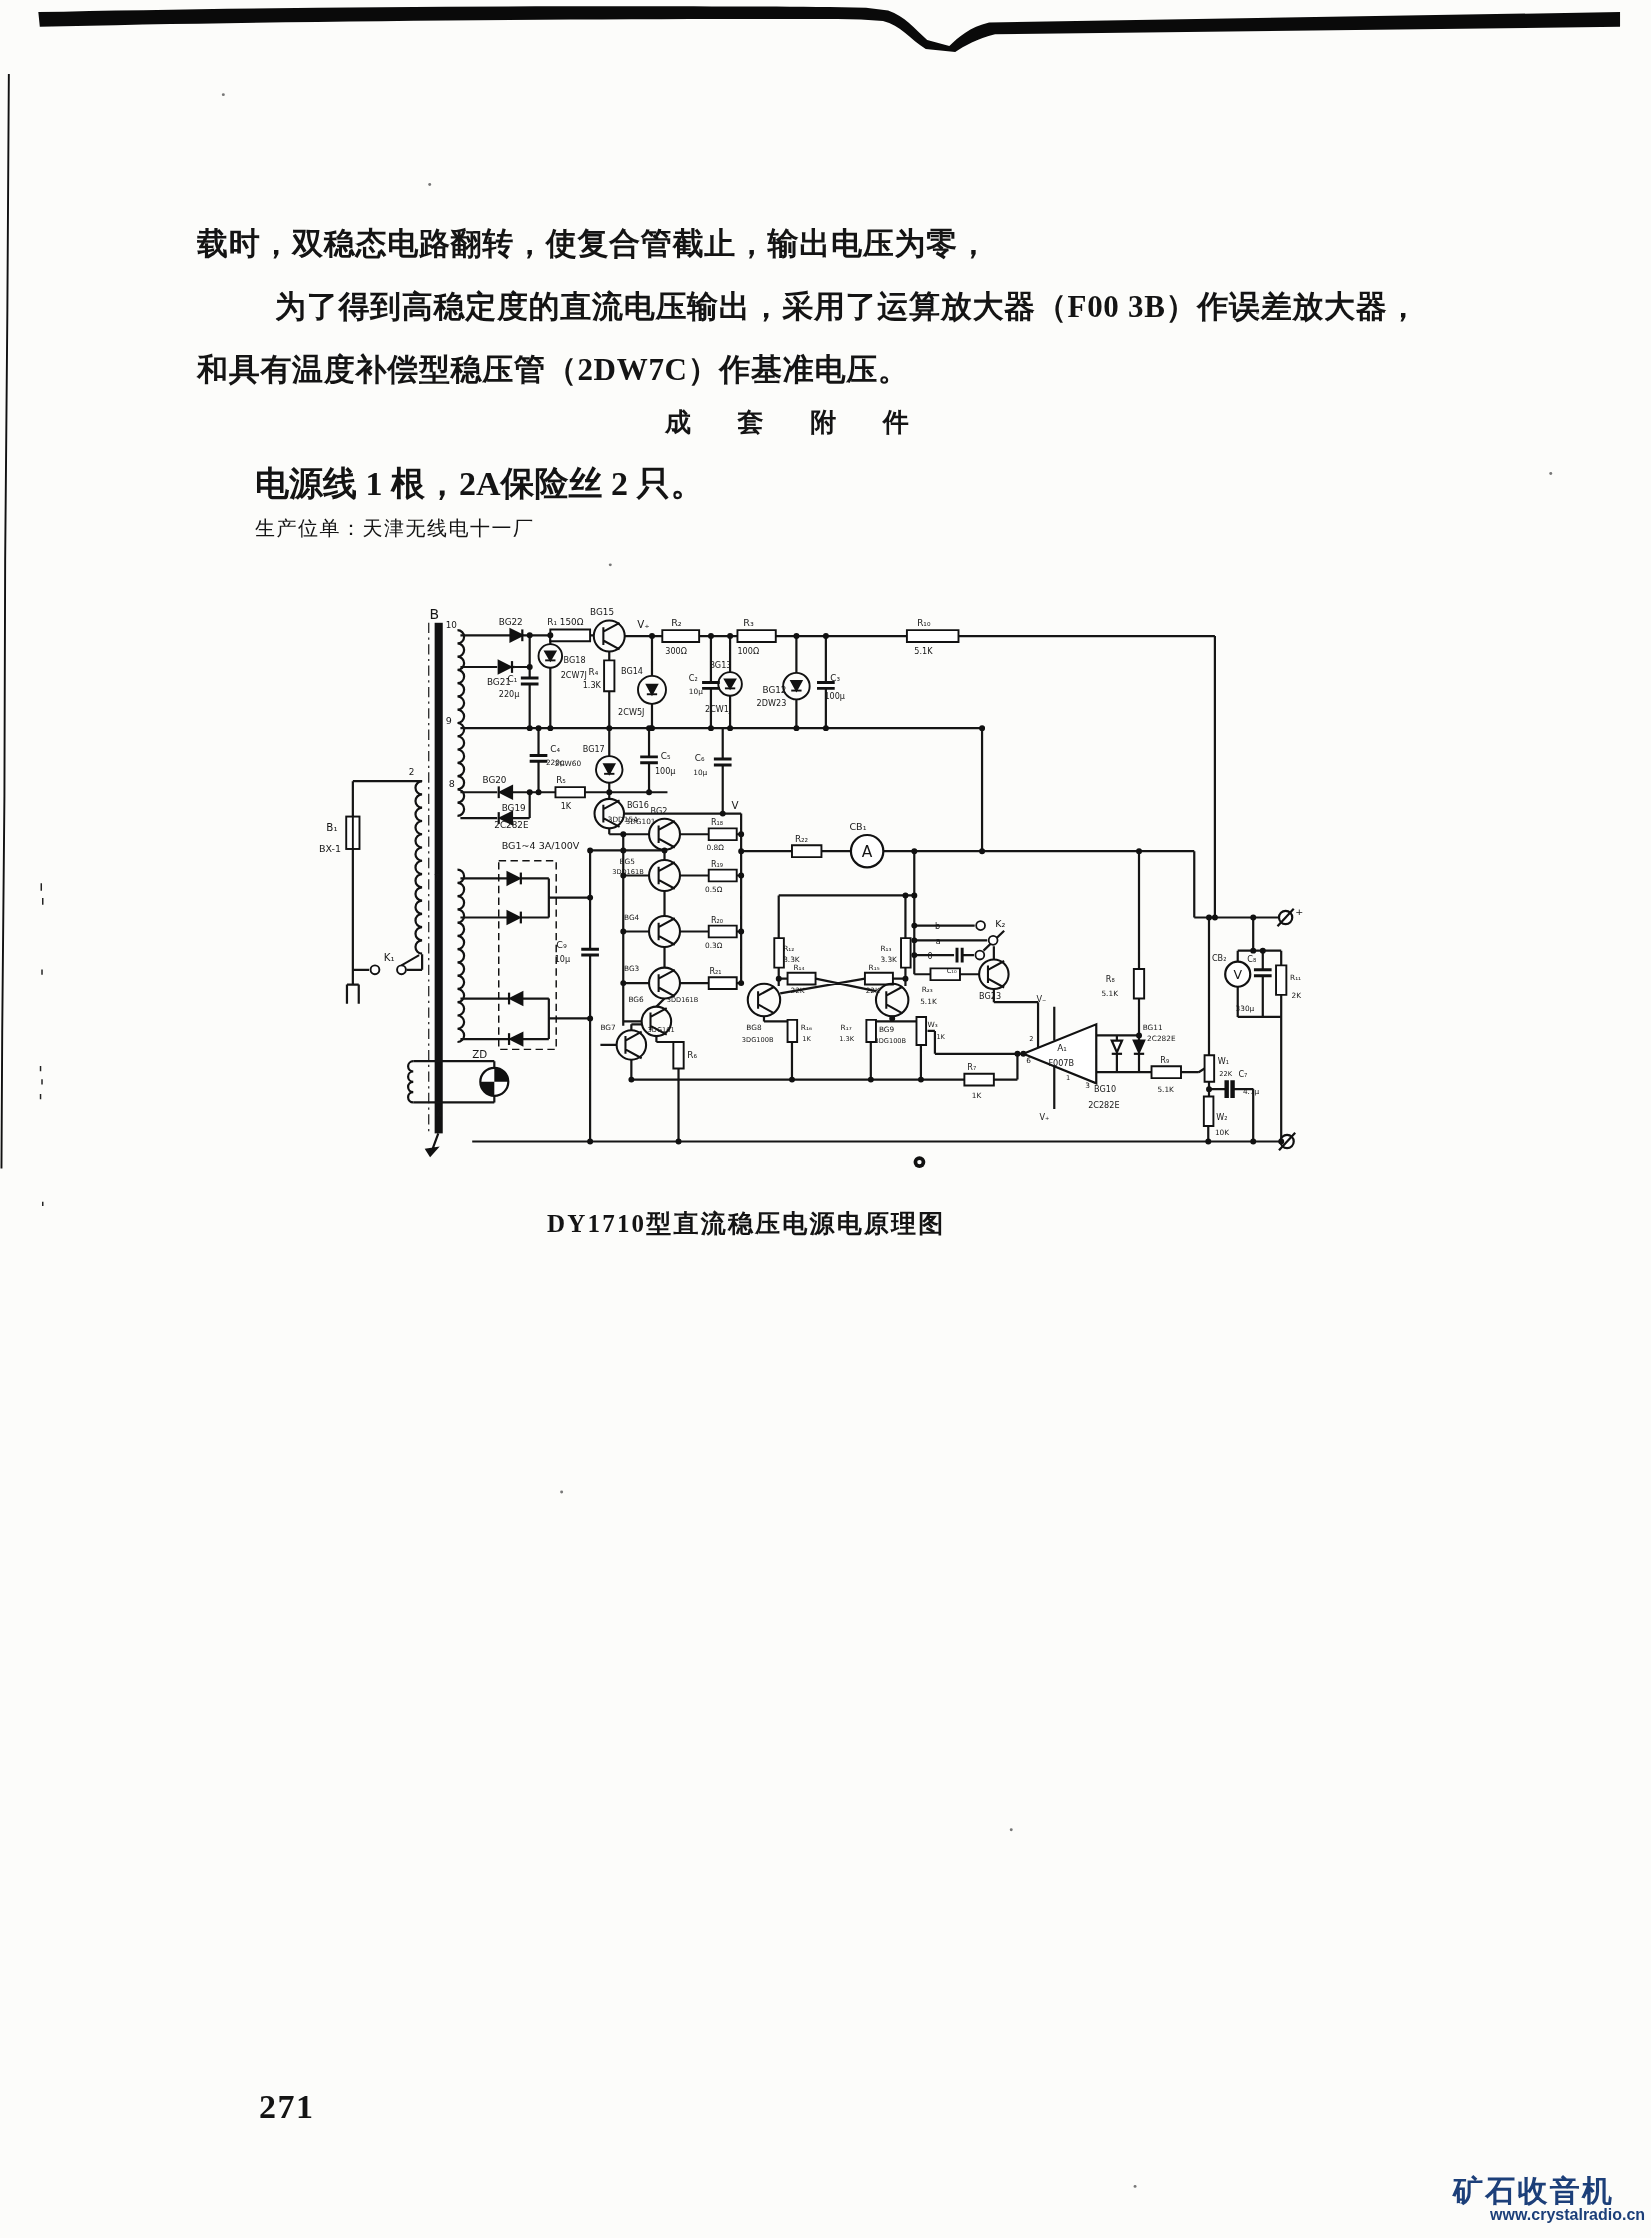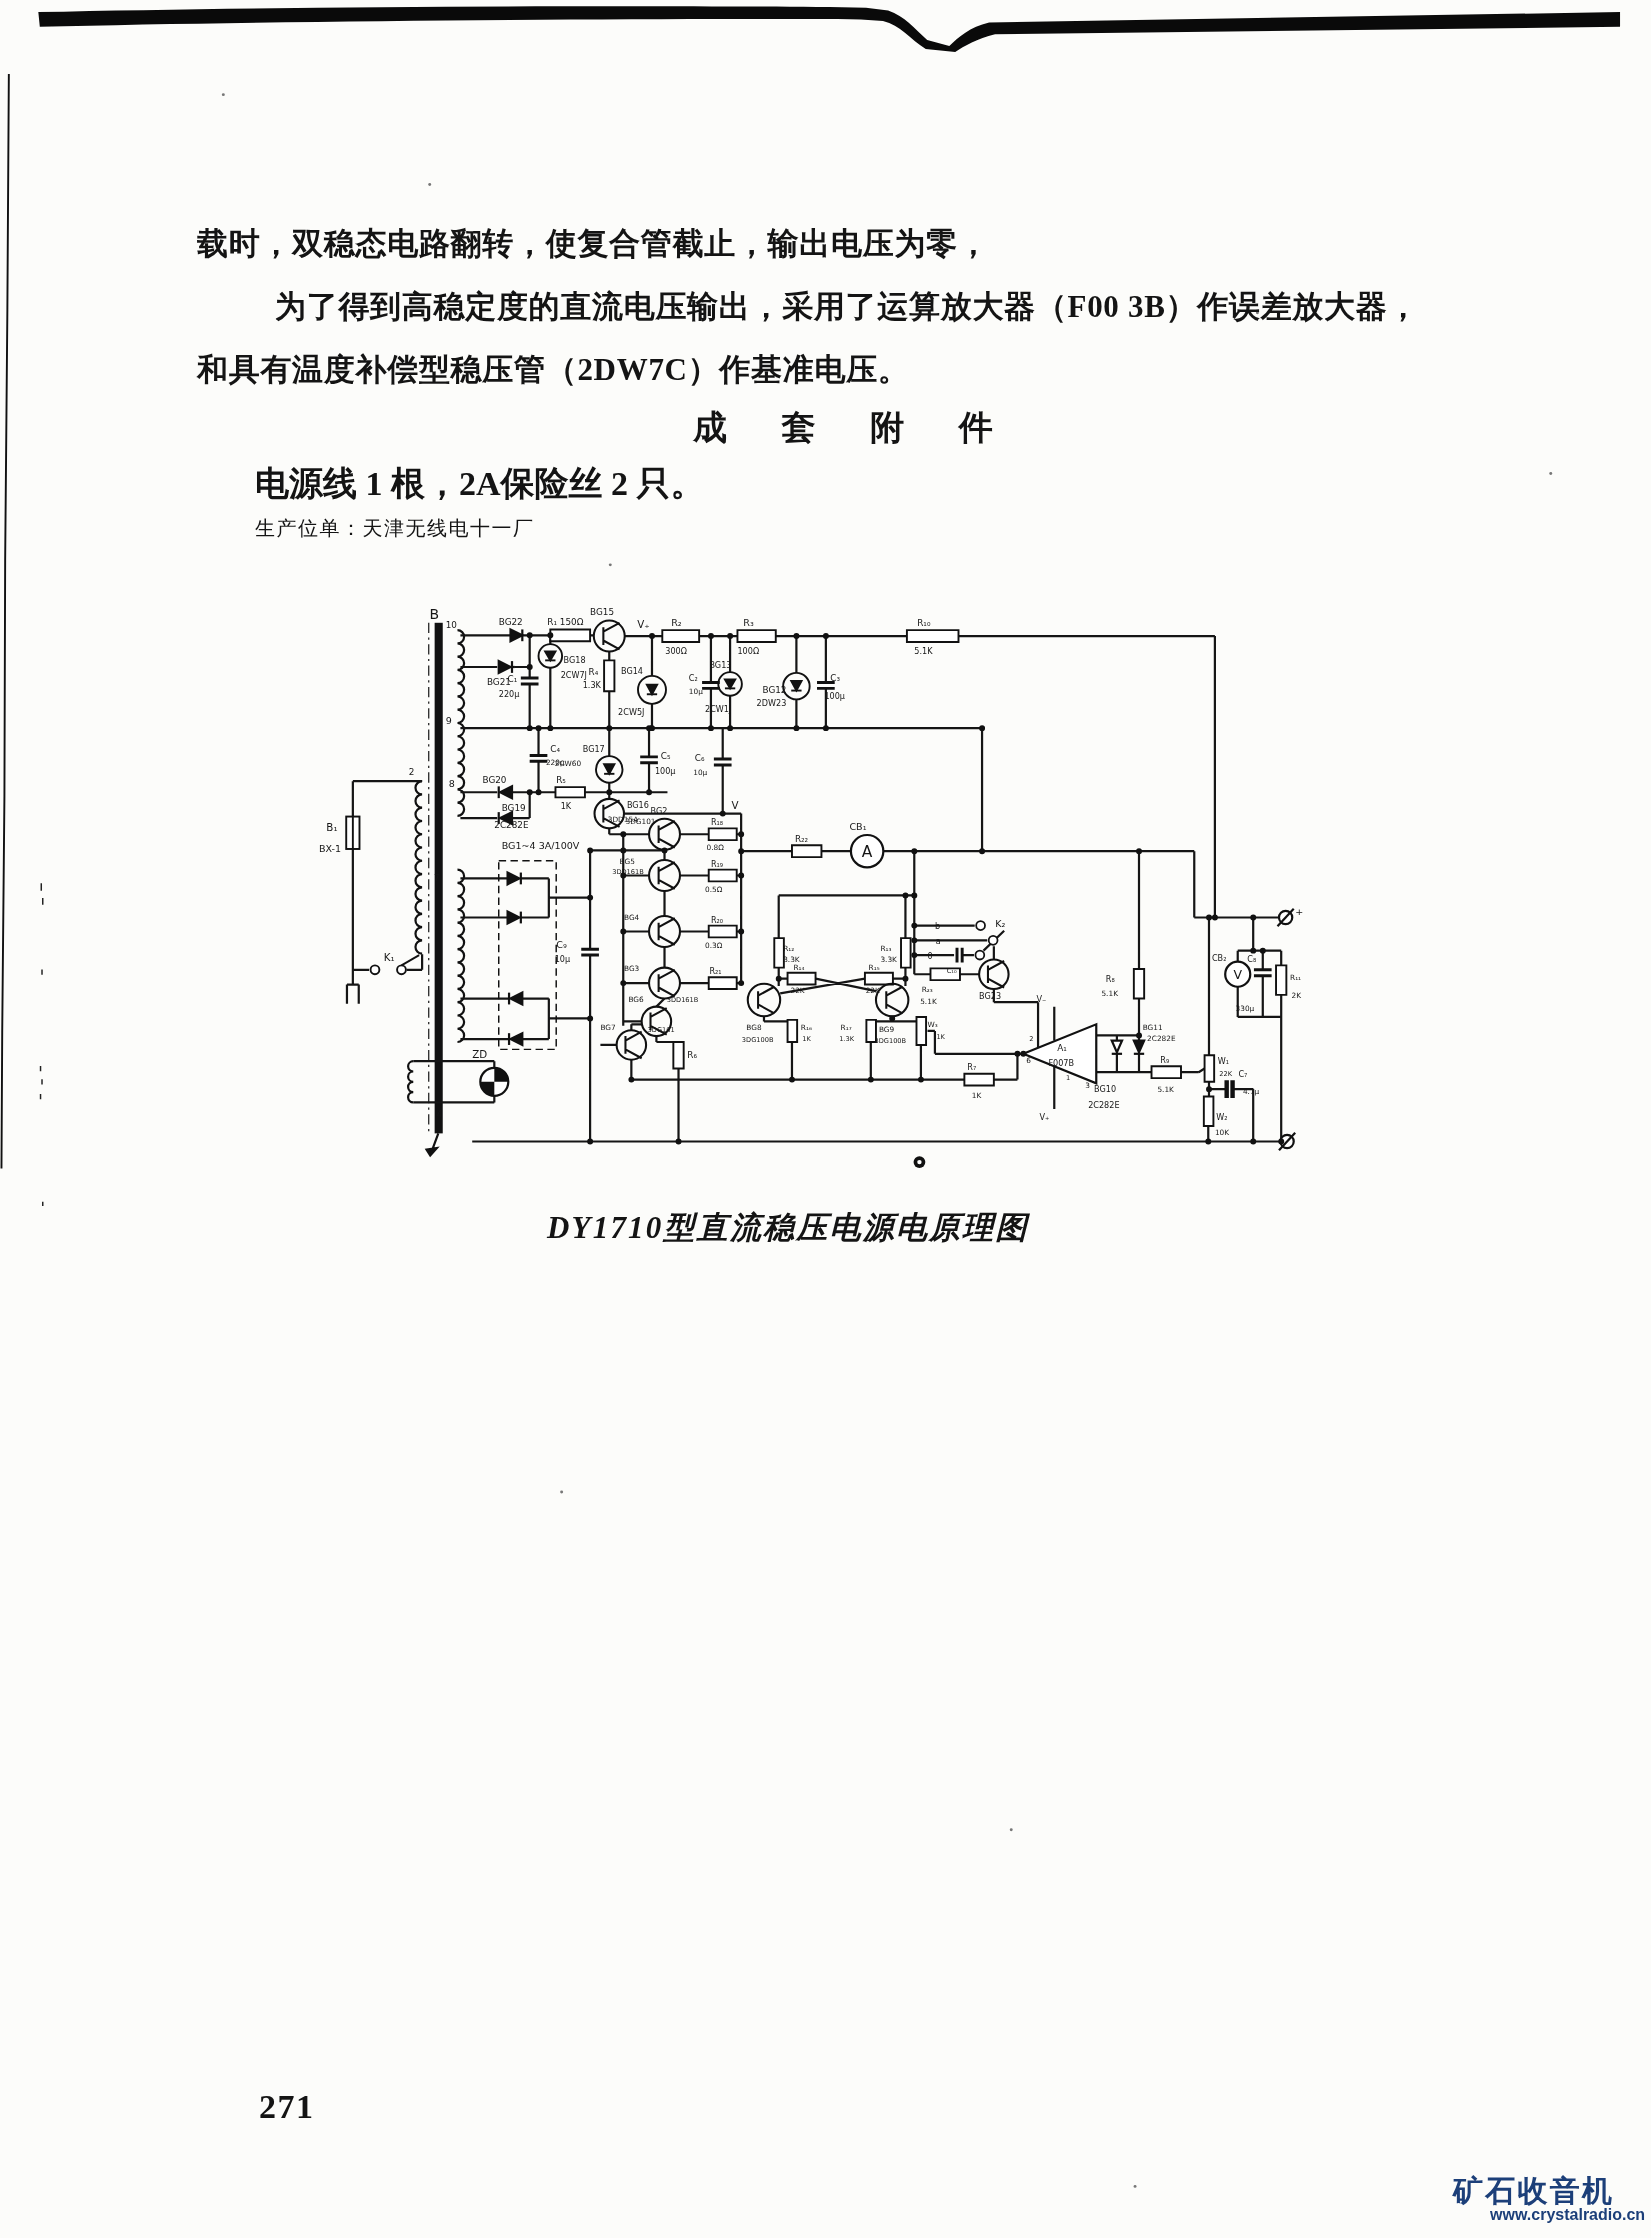"成 套 附 件" .heading { font-size: 34px -> 26px; margin-left: 28px -> none }
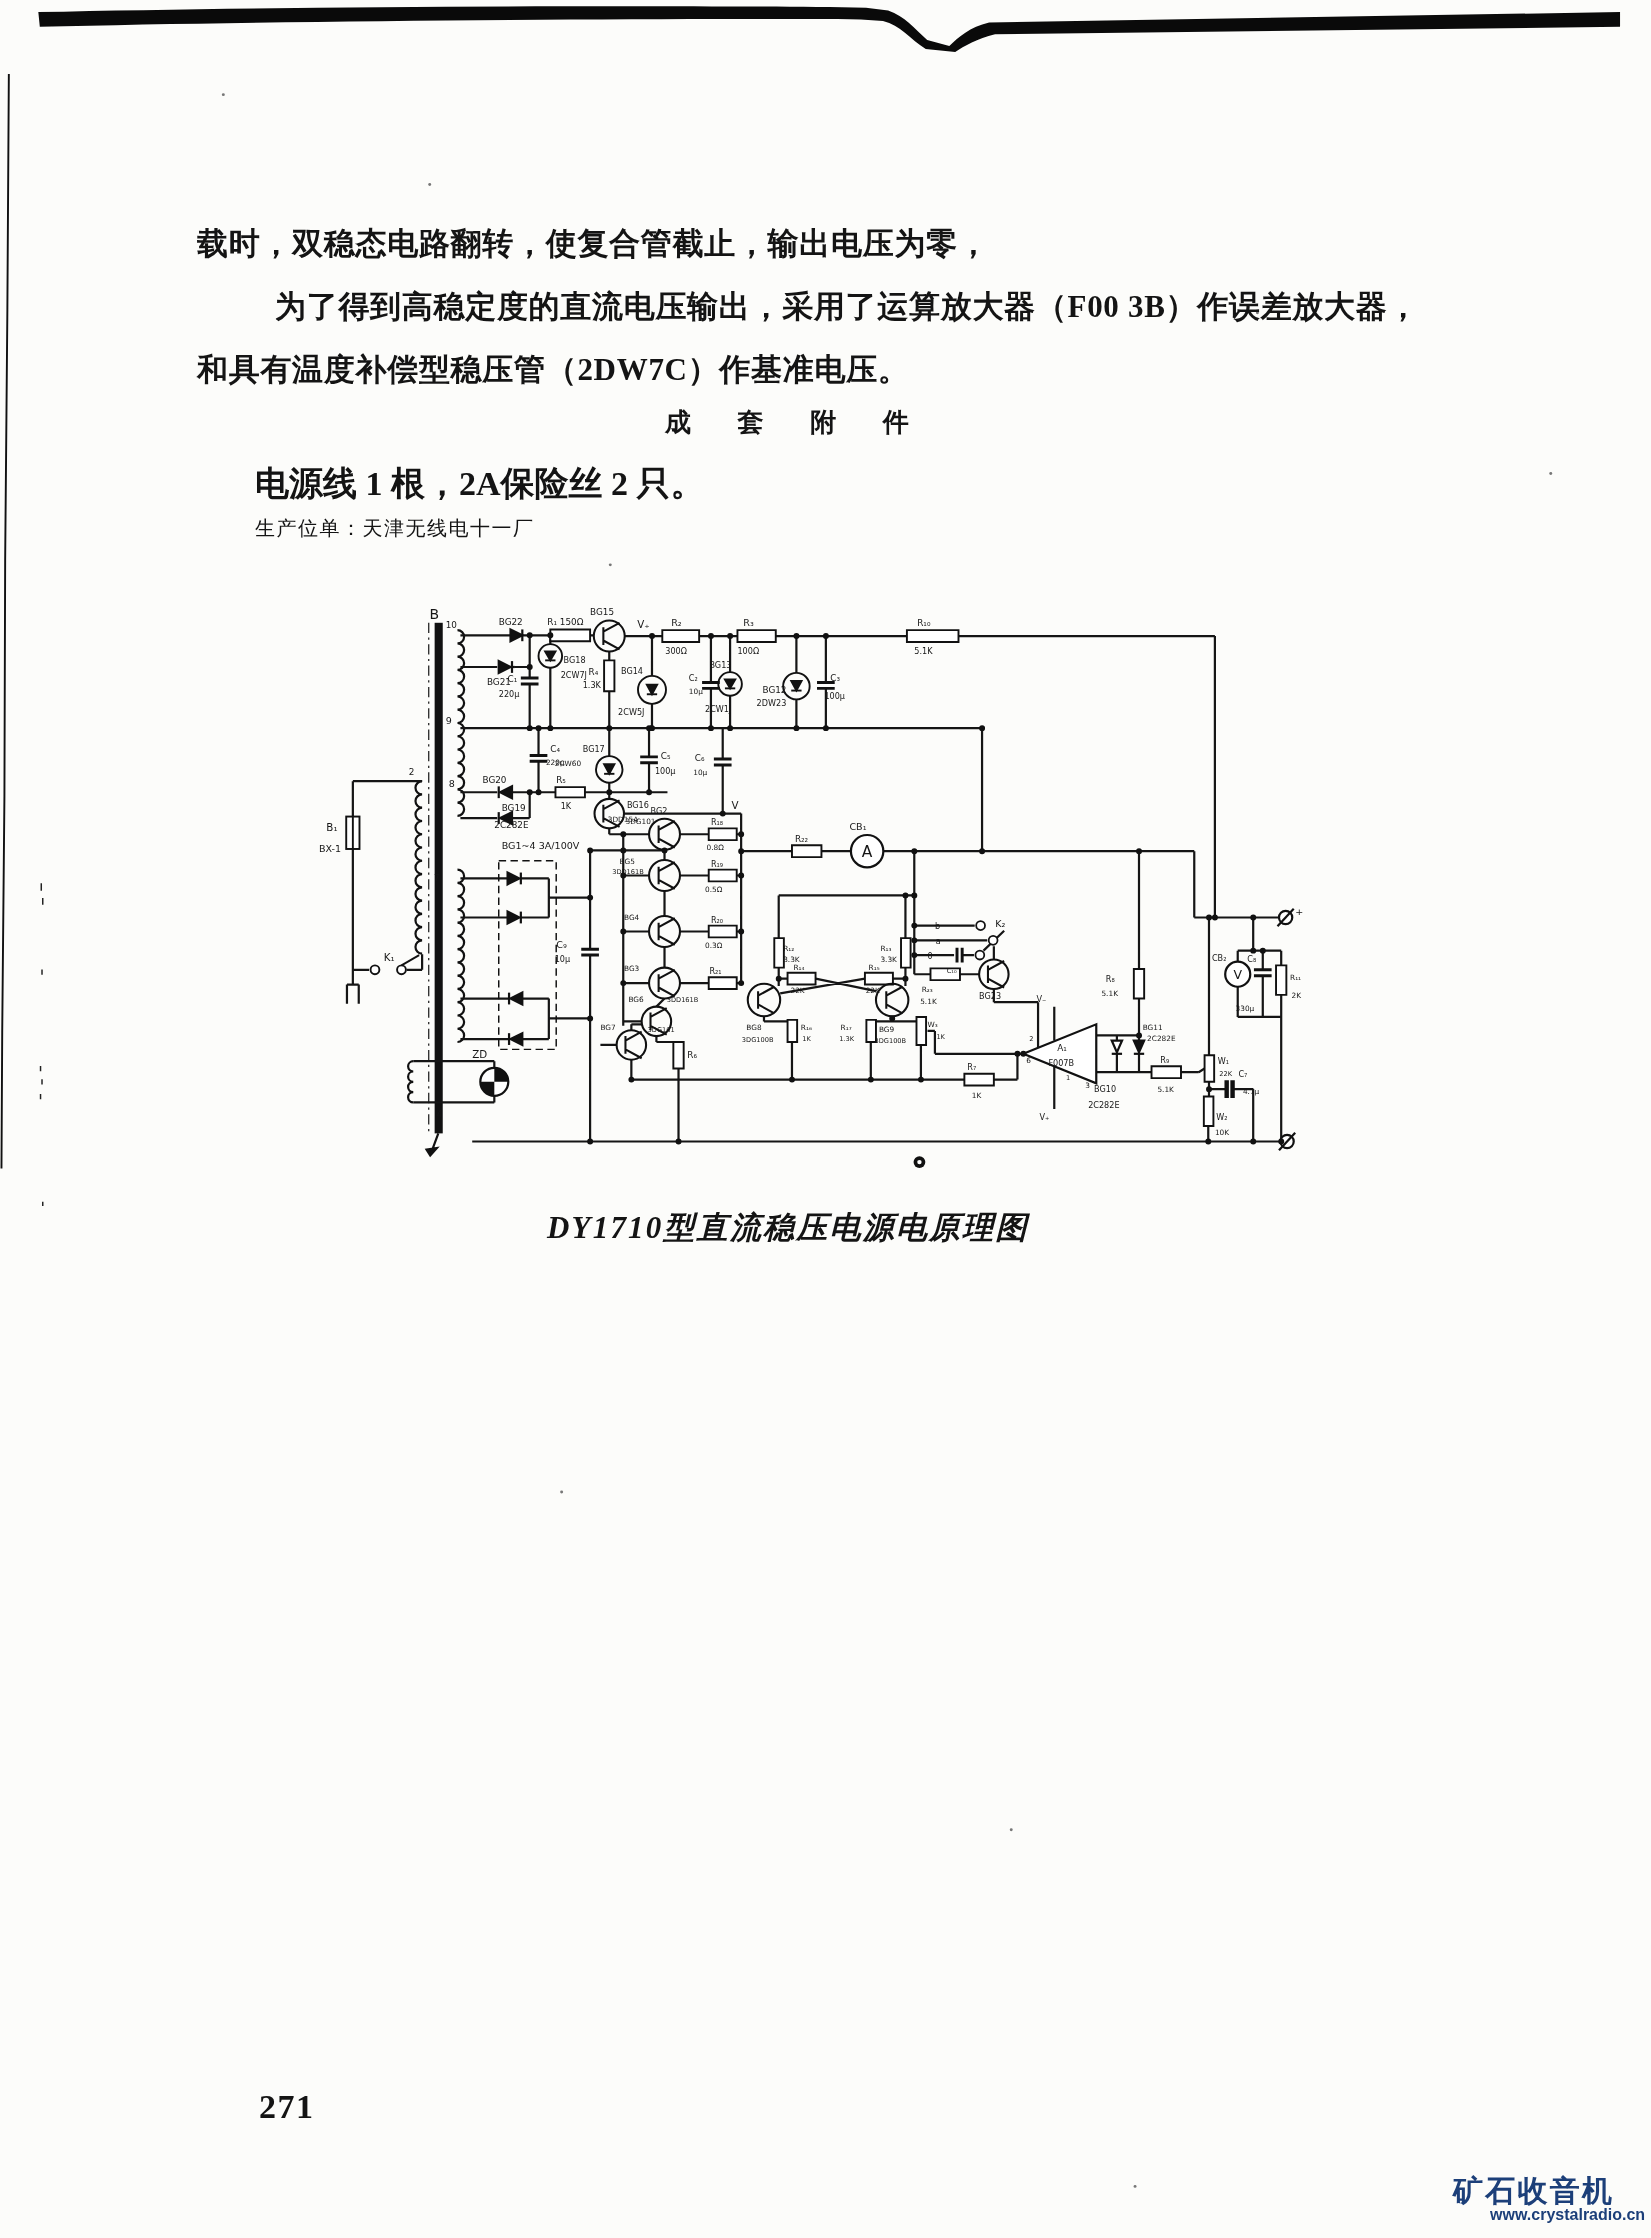"DY1710型直流稳压电源电原理图" .caption { font-size: 31px -> 25px; font-style: italic -> none }
